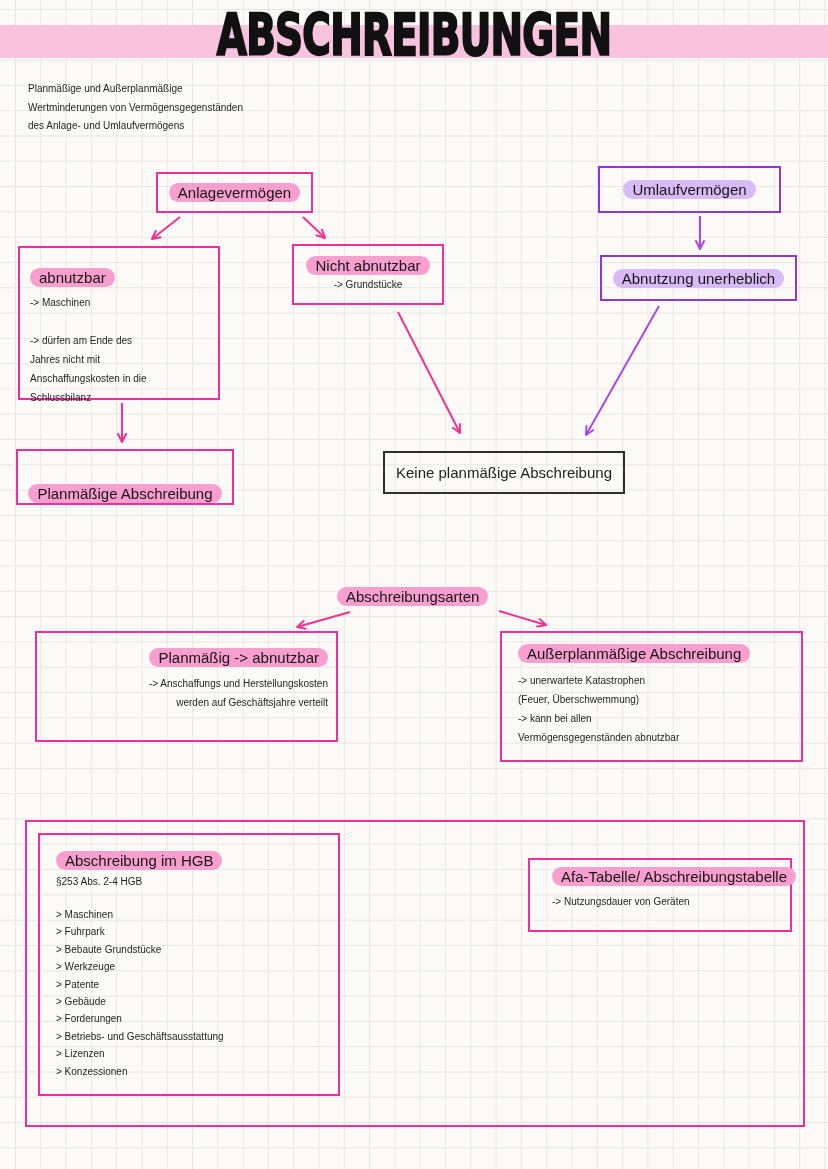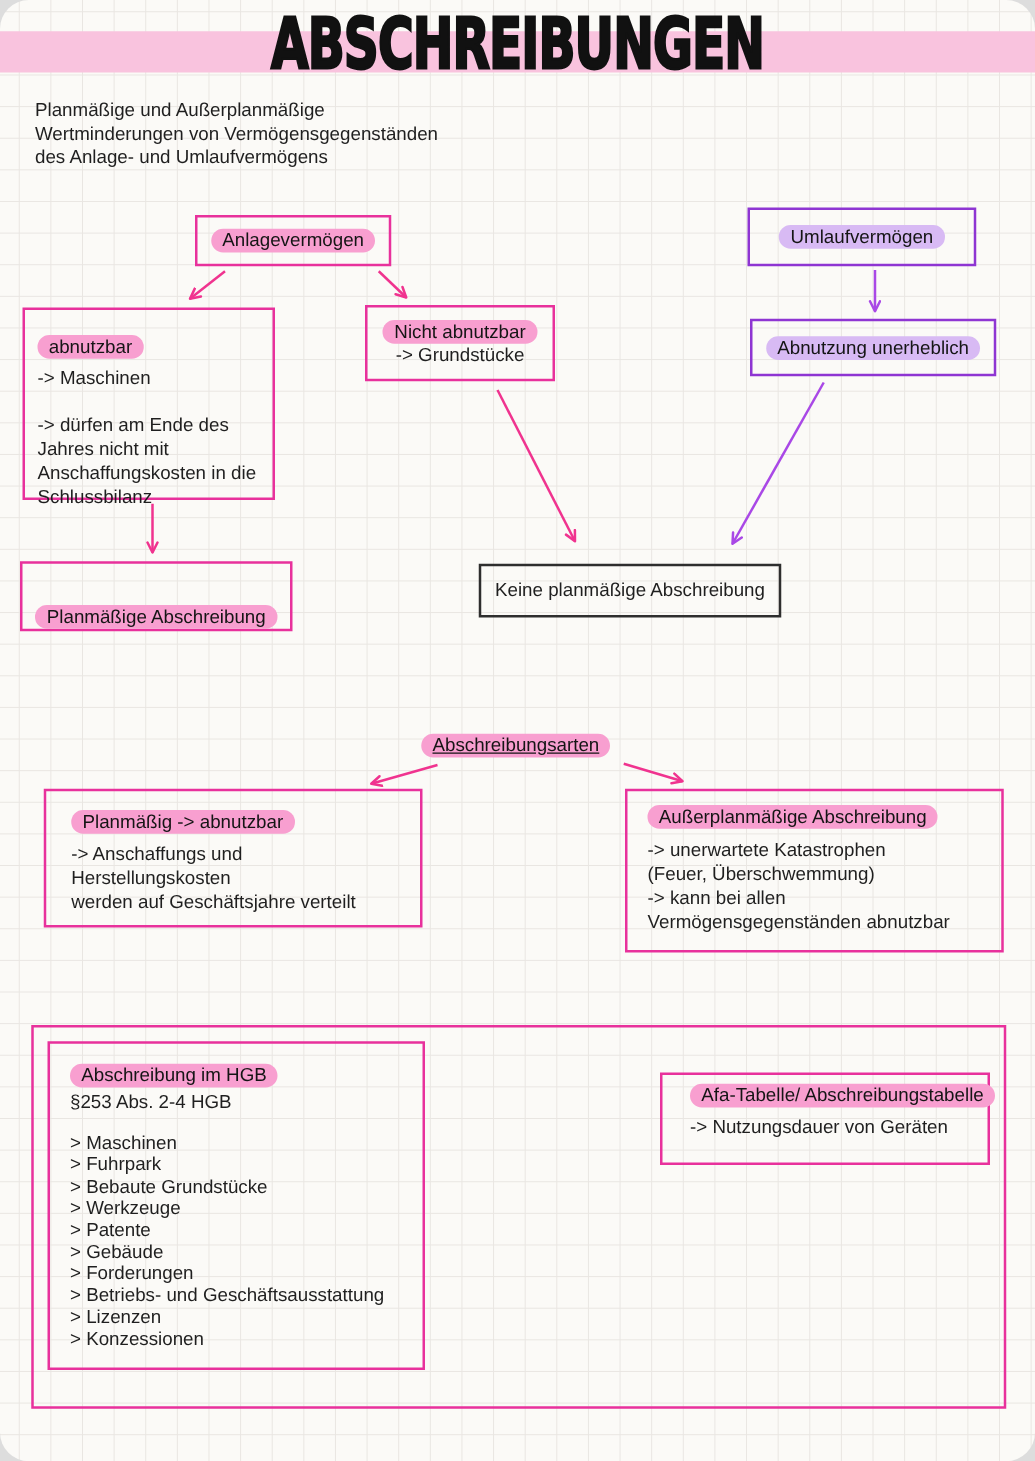"ABSCHREIBUNGEN" .page { border-radius: 23px -> none }
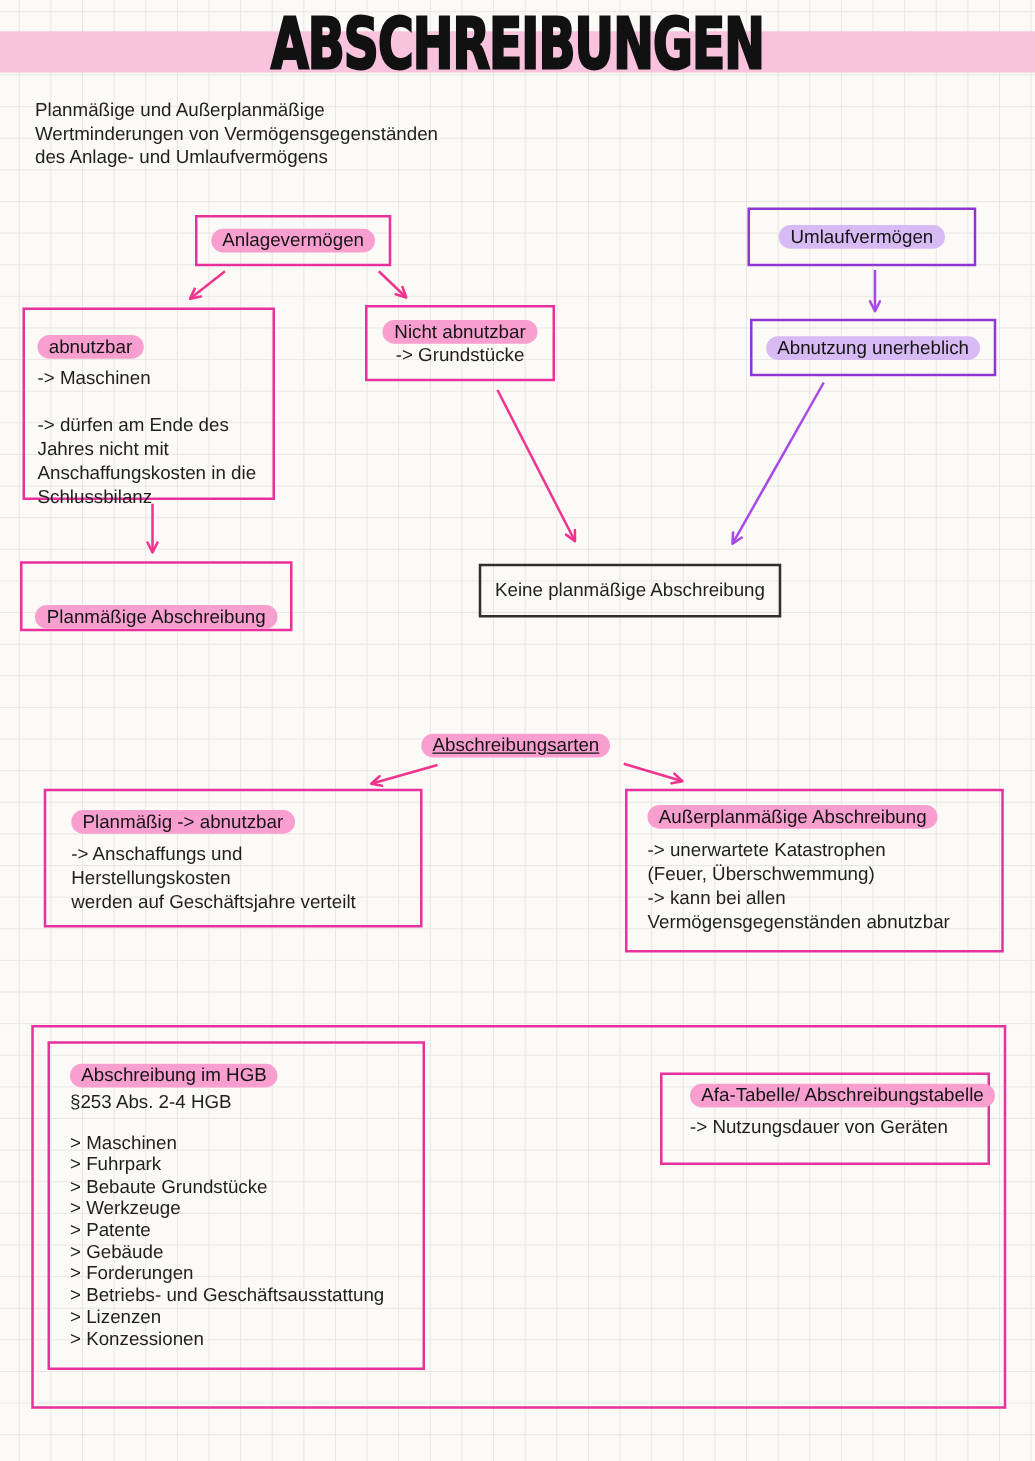"Planmäßige und Außerplanmäßige" .line { font-size: 15px -> 10px }
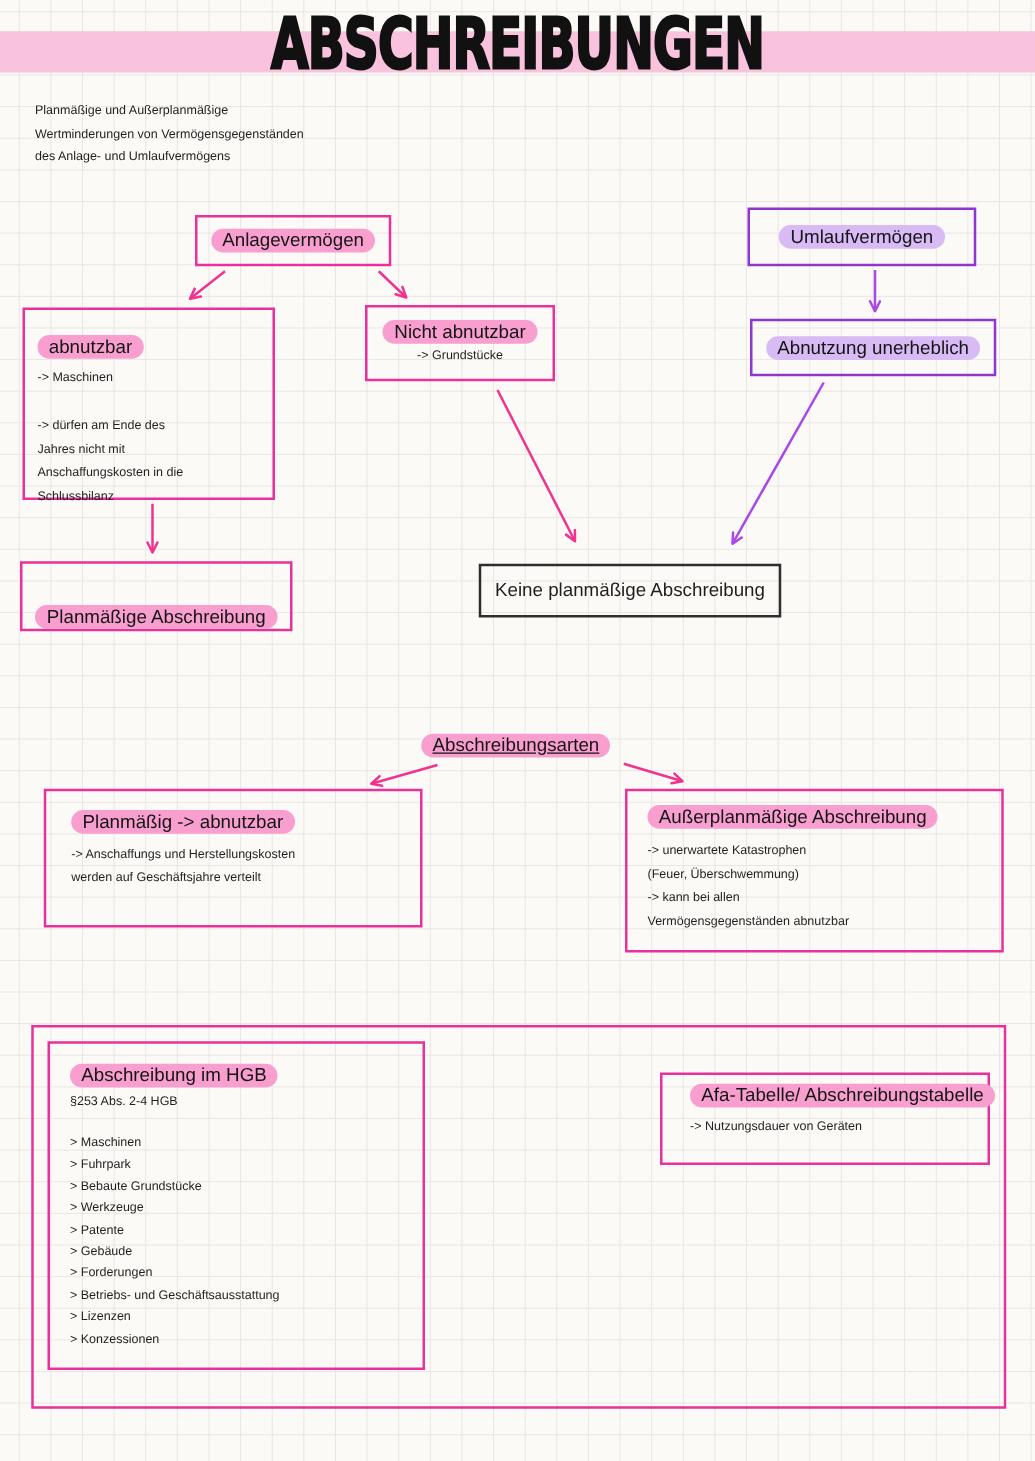"Abschreibungsarten" .pill.floating { text-decoration: underline -> none }
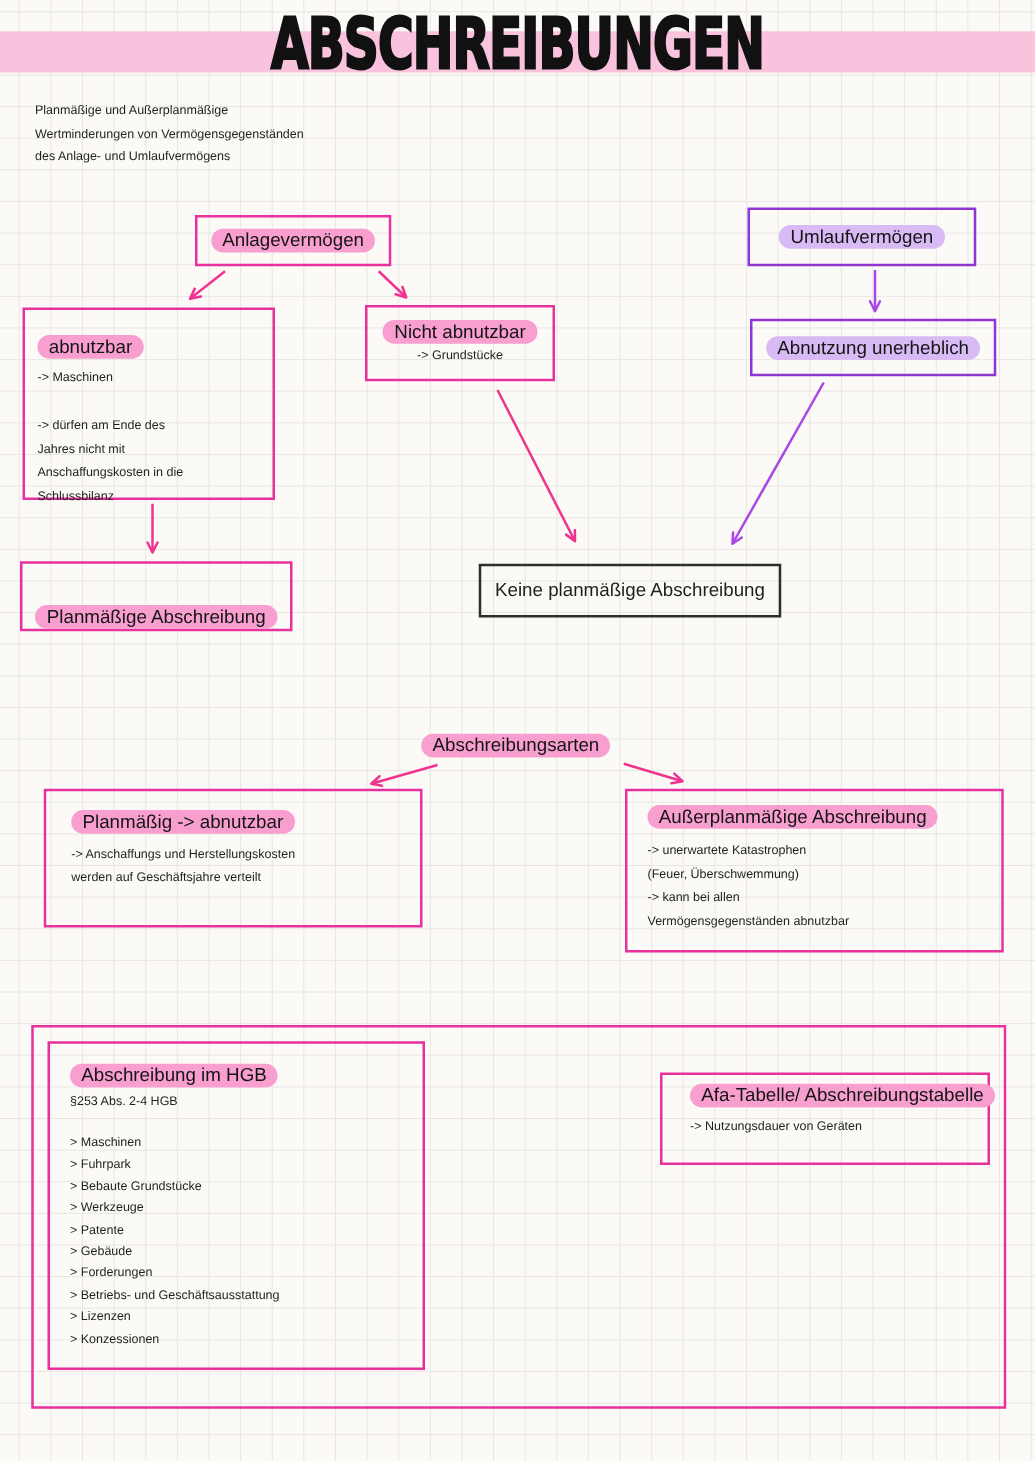"Planmäßig -> abnutzbar" #node-planmaessig-abnutzbar { padding: 15px 20px -> 15px 8px; text-align: none -> right }
